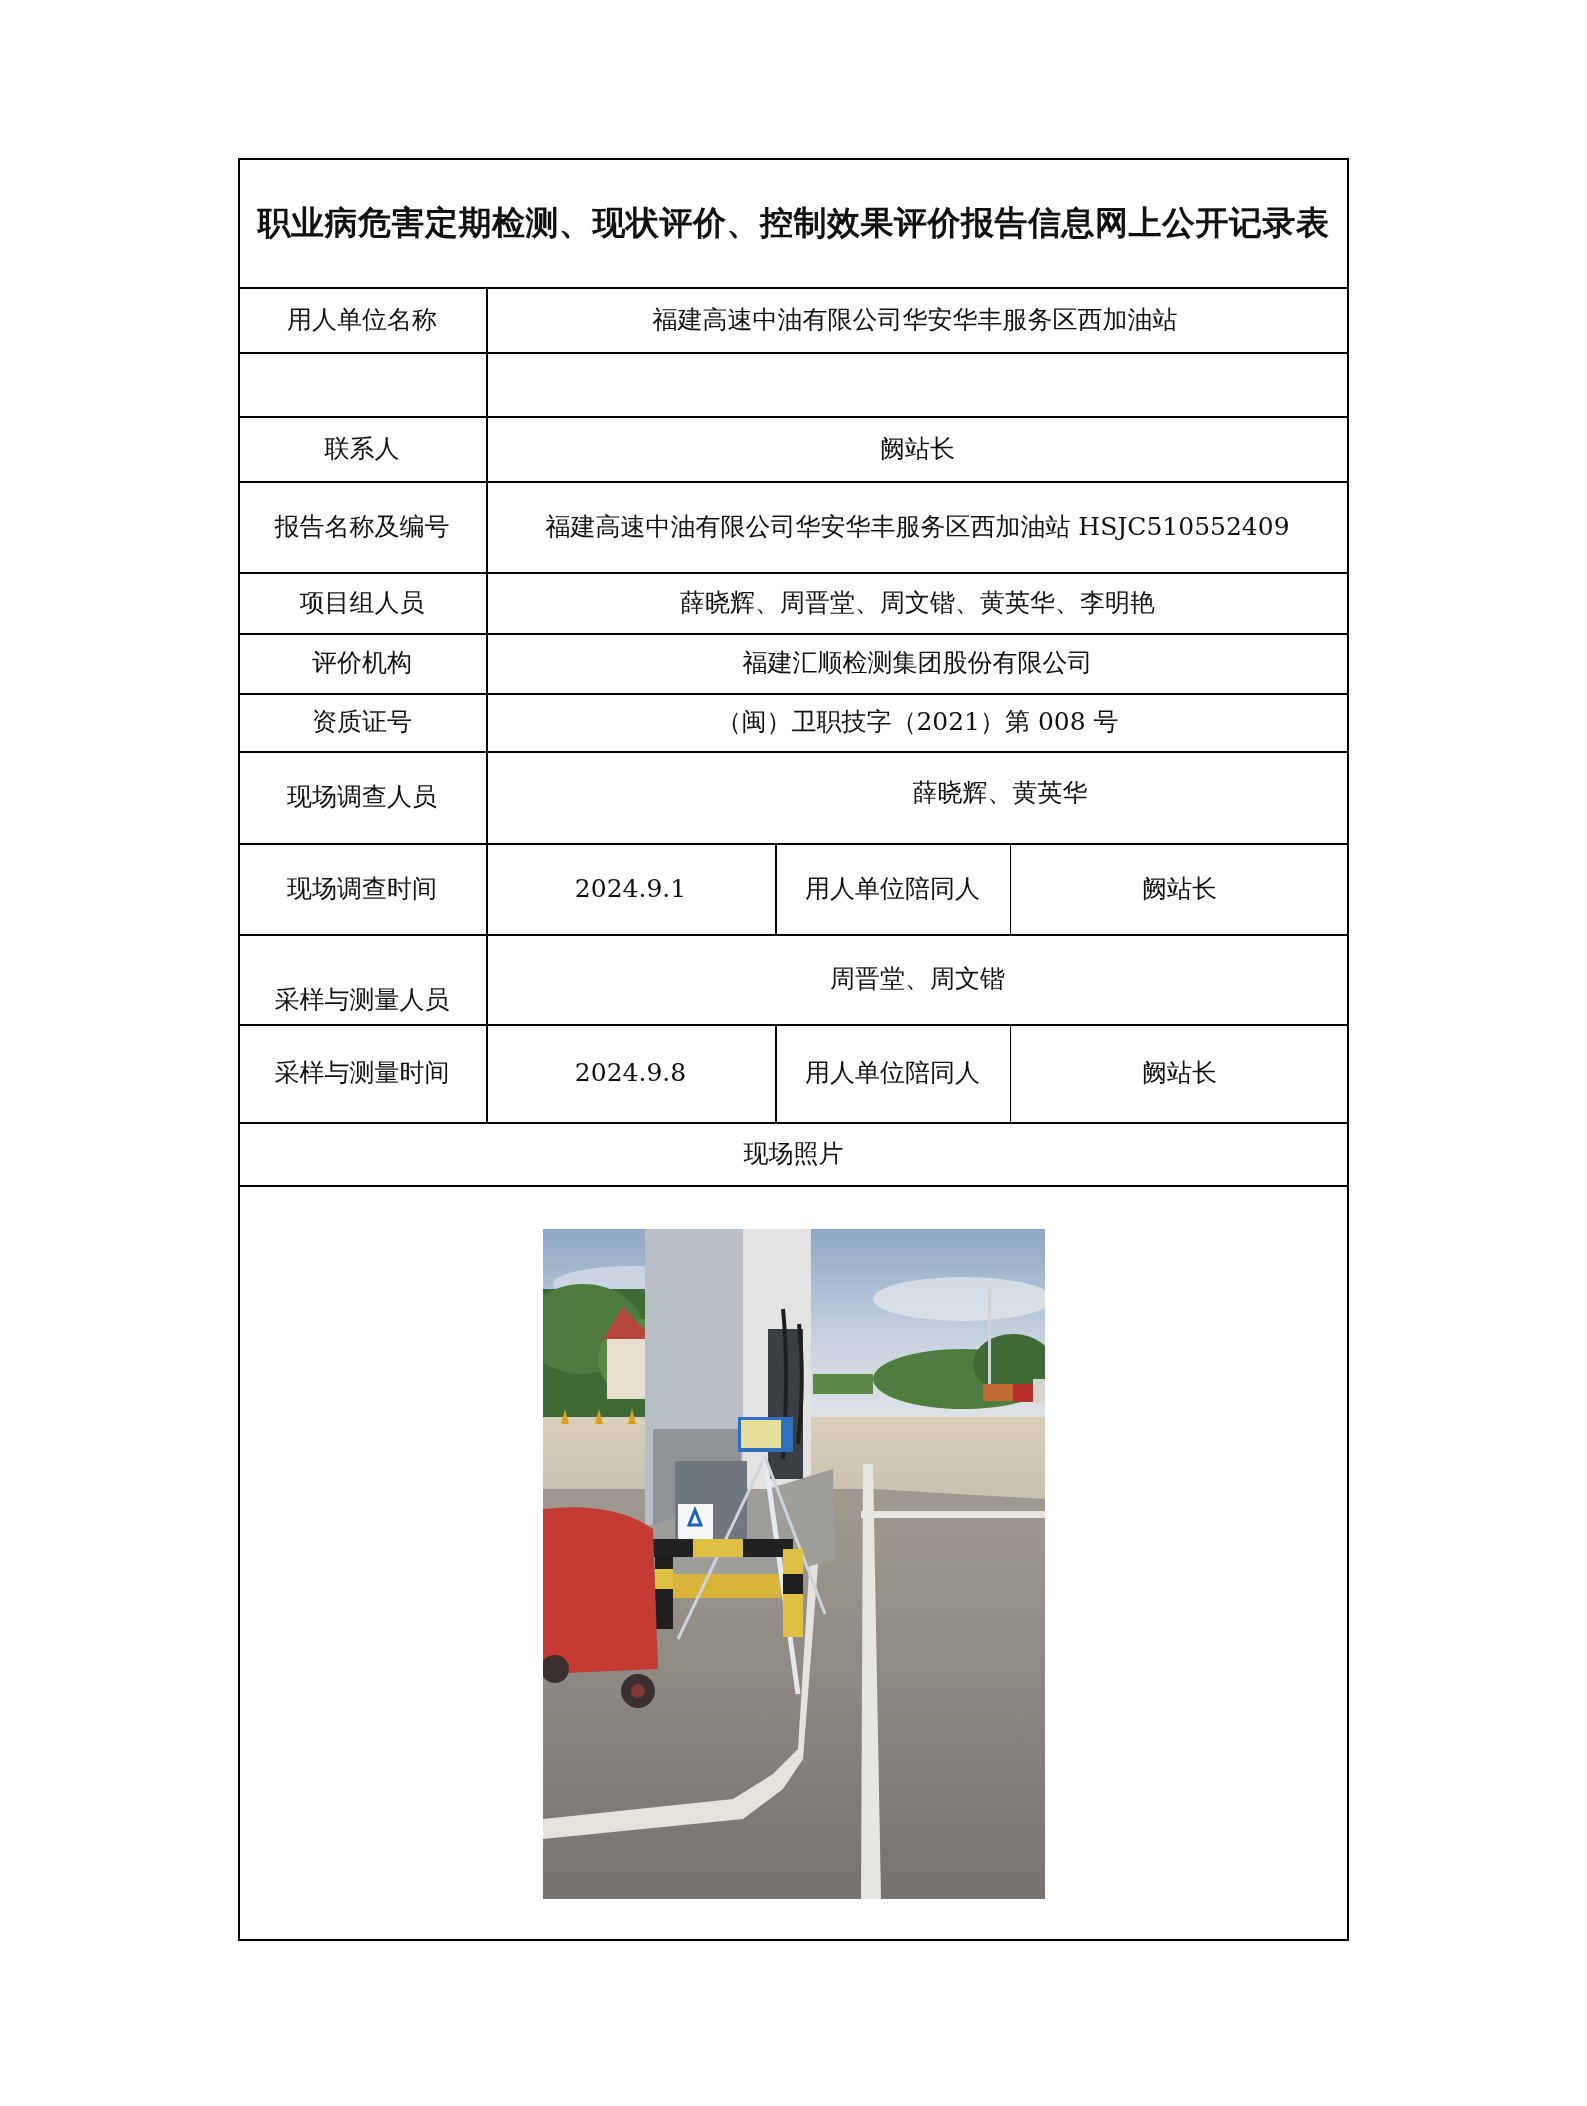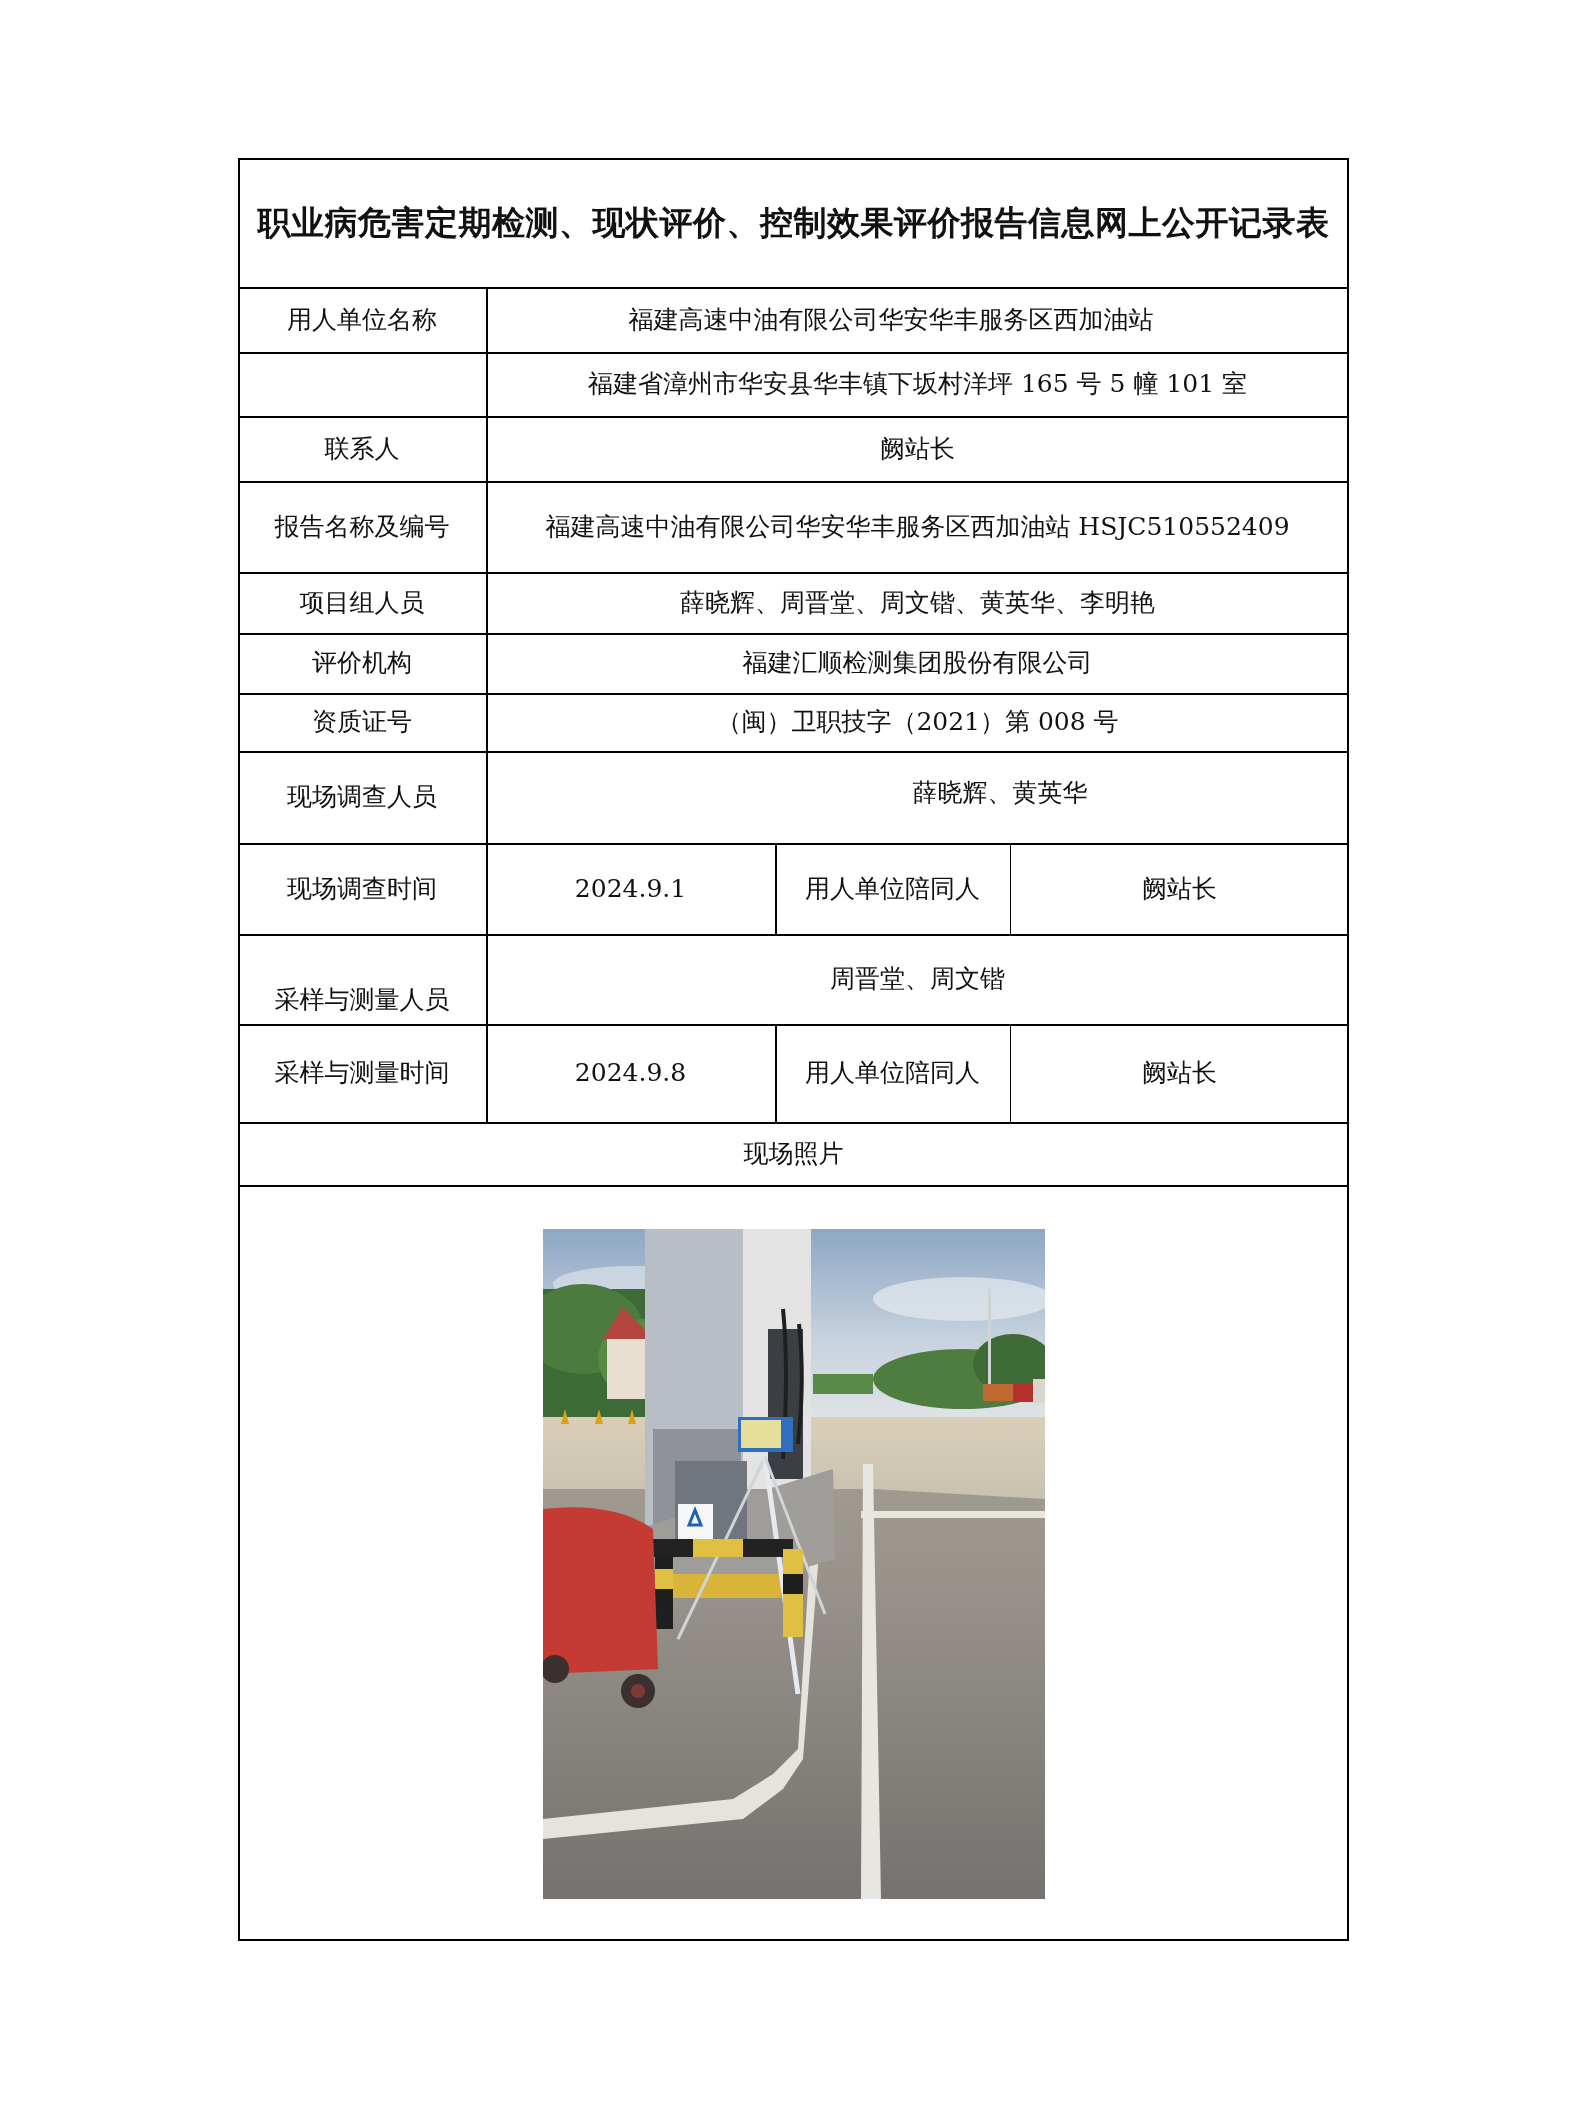"福建高速中油有限公司华安华丰服务区西加油站" div.cell { padding-left: none -> 24px }
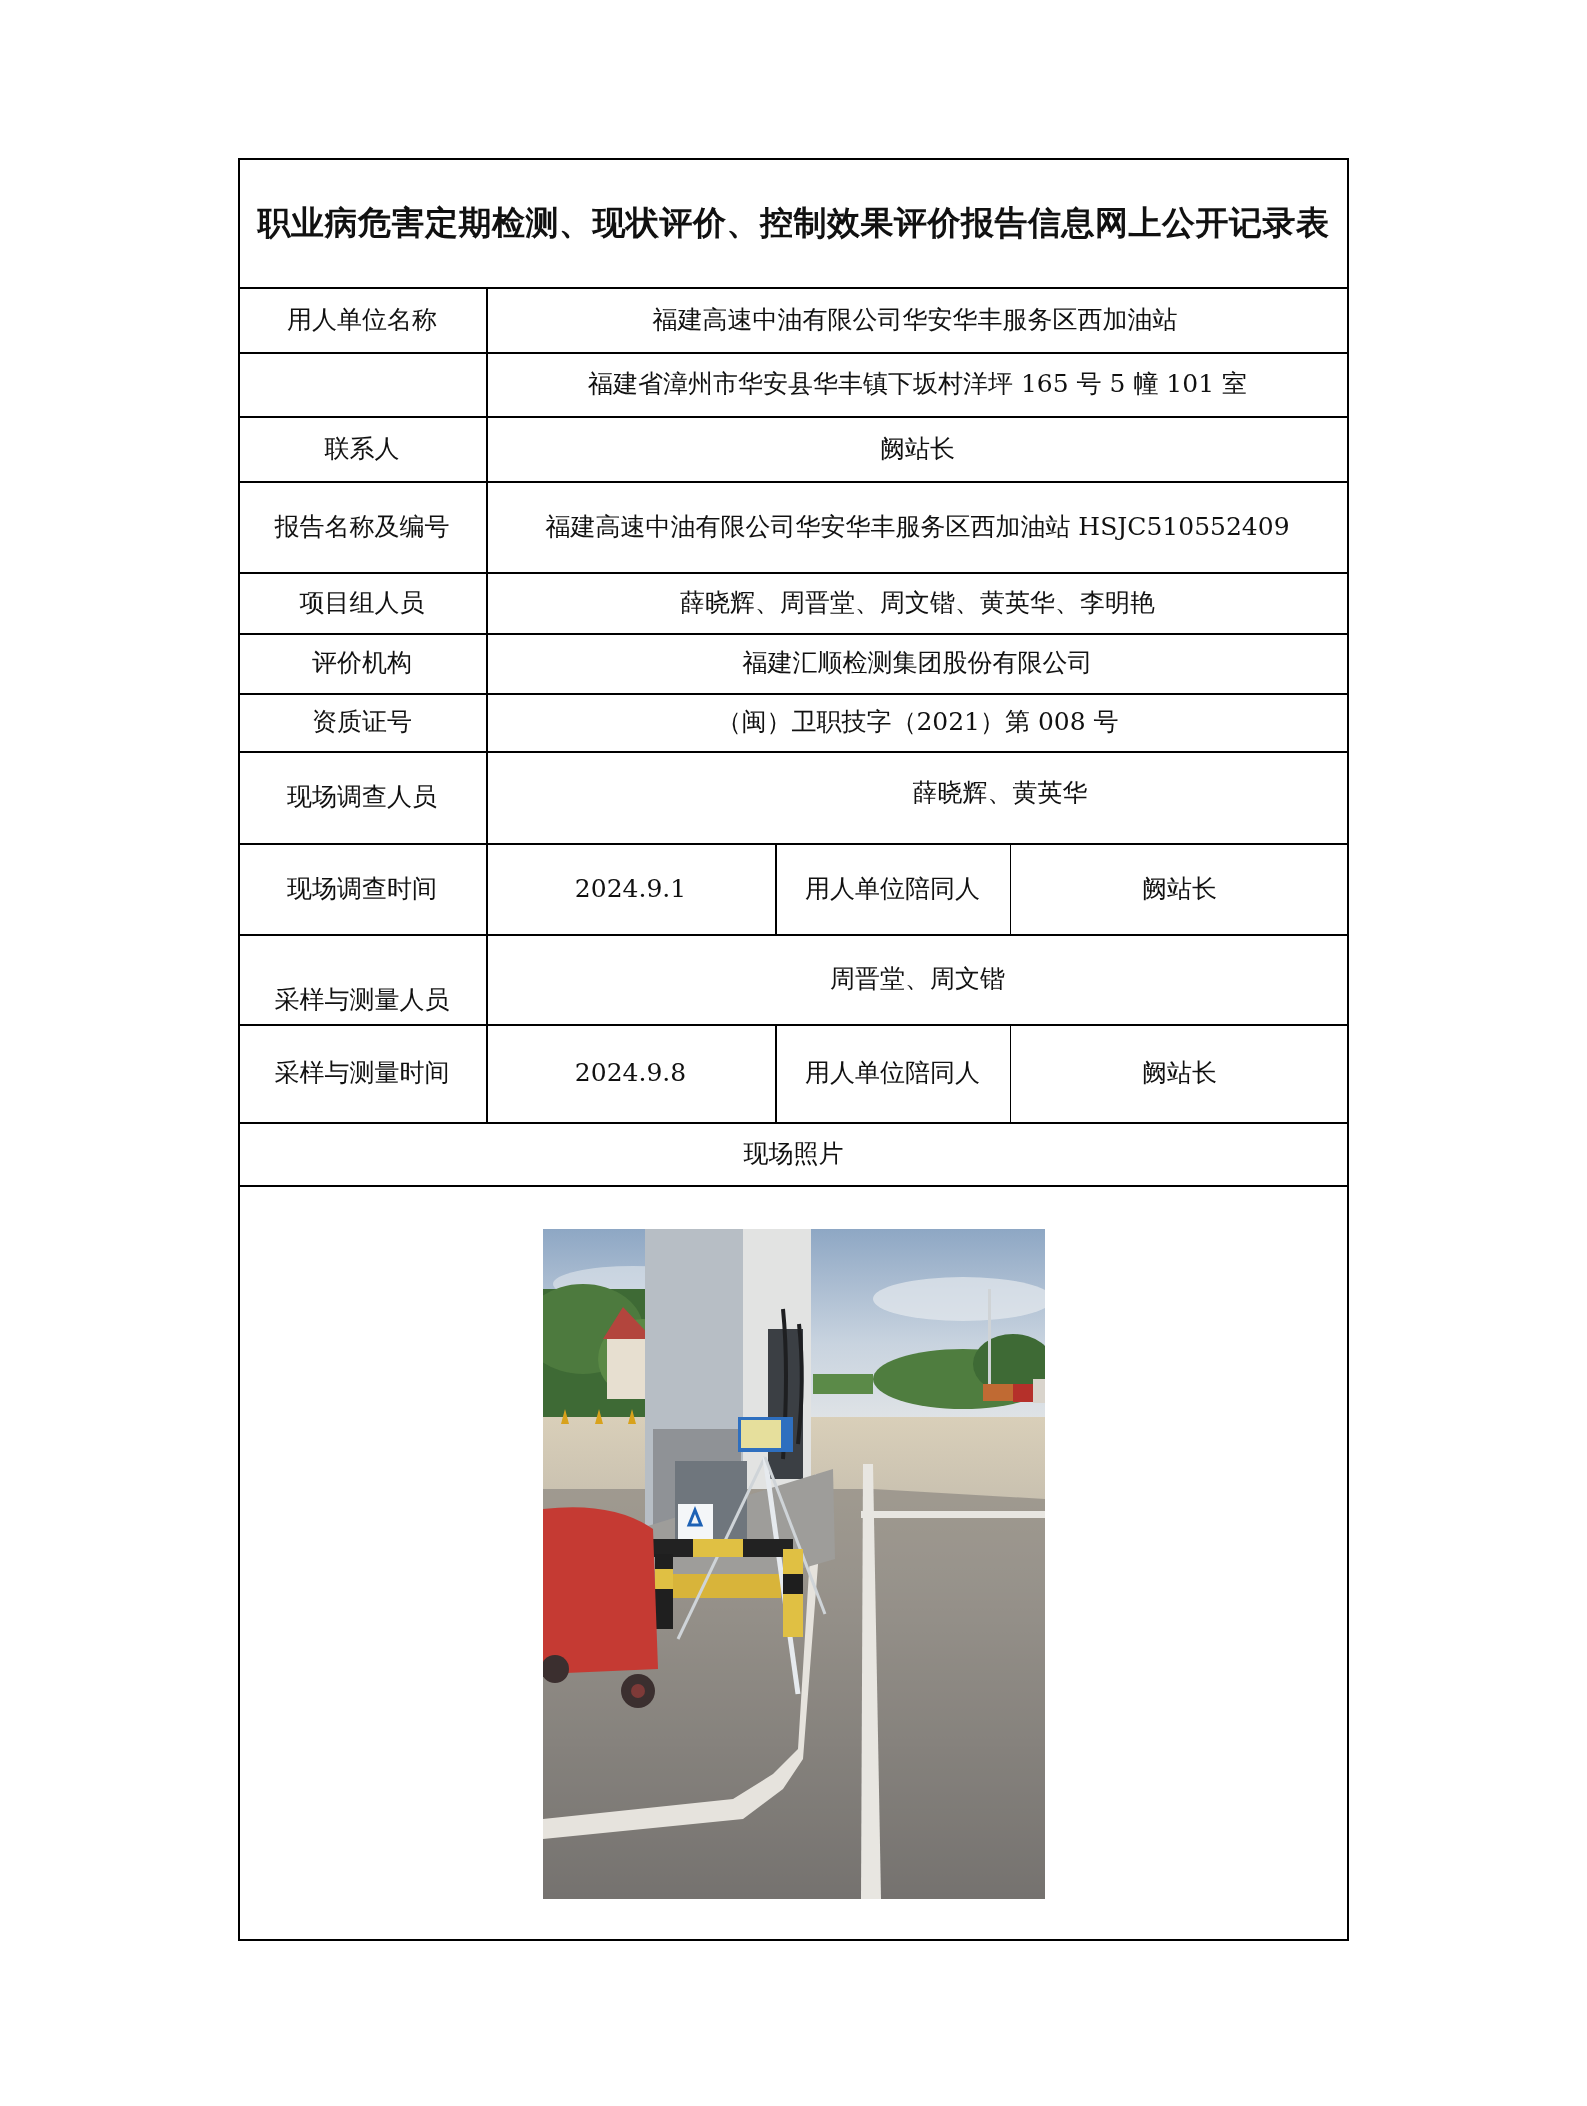"福建省漳州市华安县华丰镇下坂村洋坪 165 号 5 幢" div.cell { html: <div>福建省漳州市华安县华丰镇下坂村洋坪 165 号 5 幢 101 室</div> -> none }
